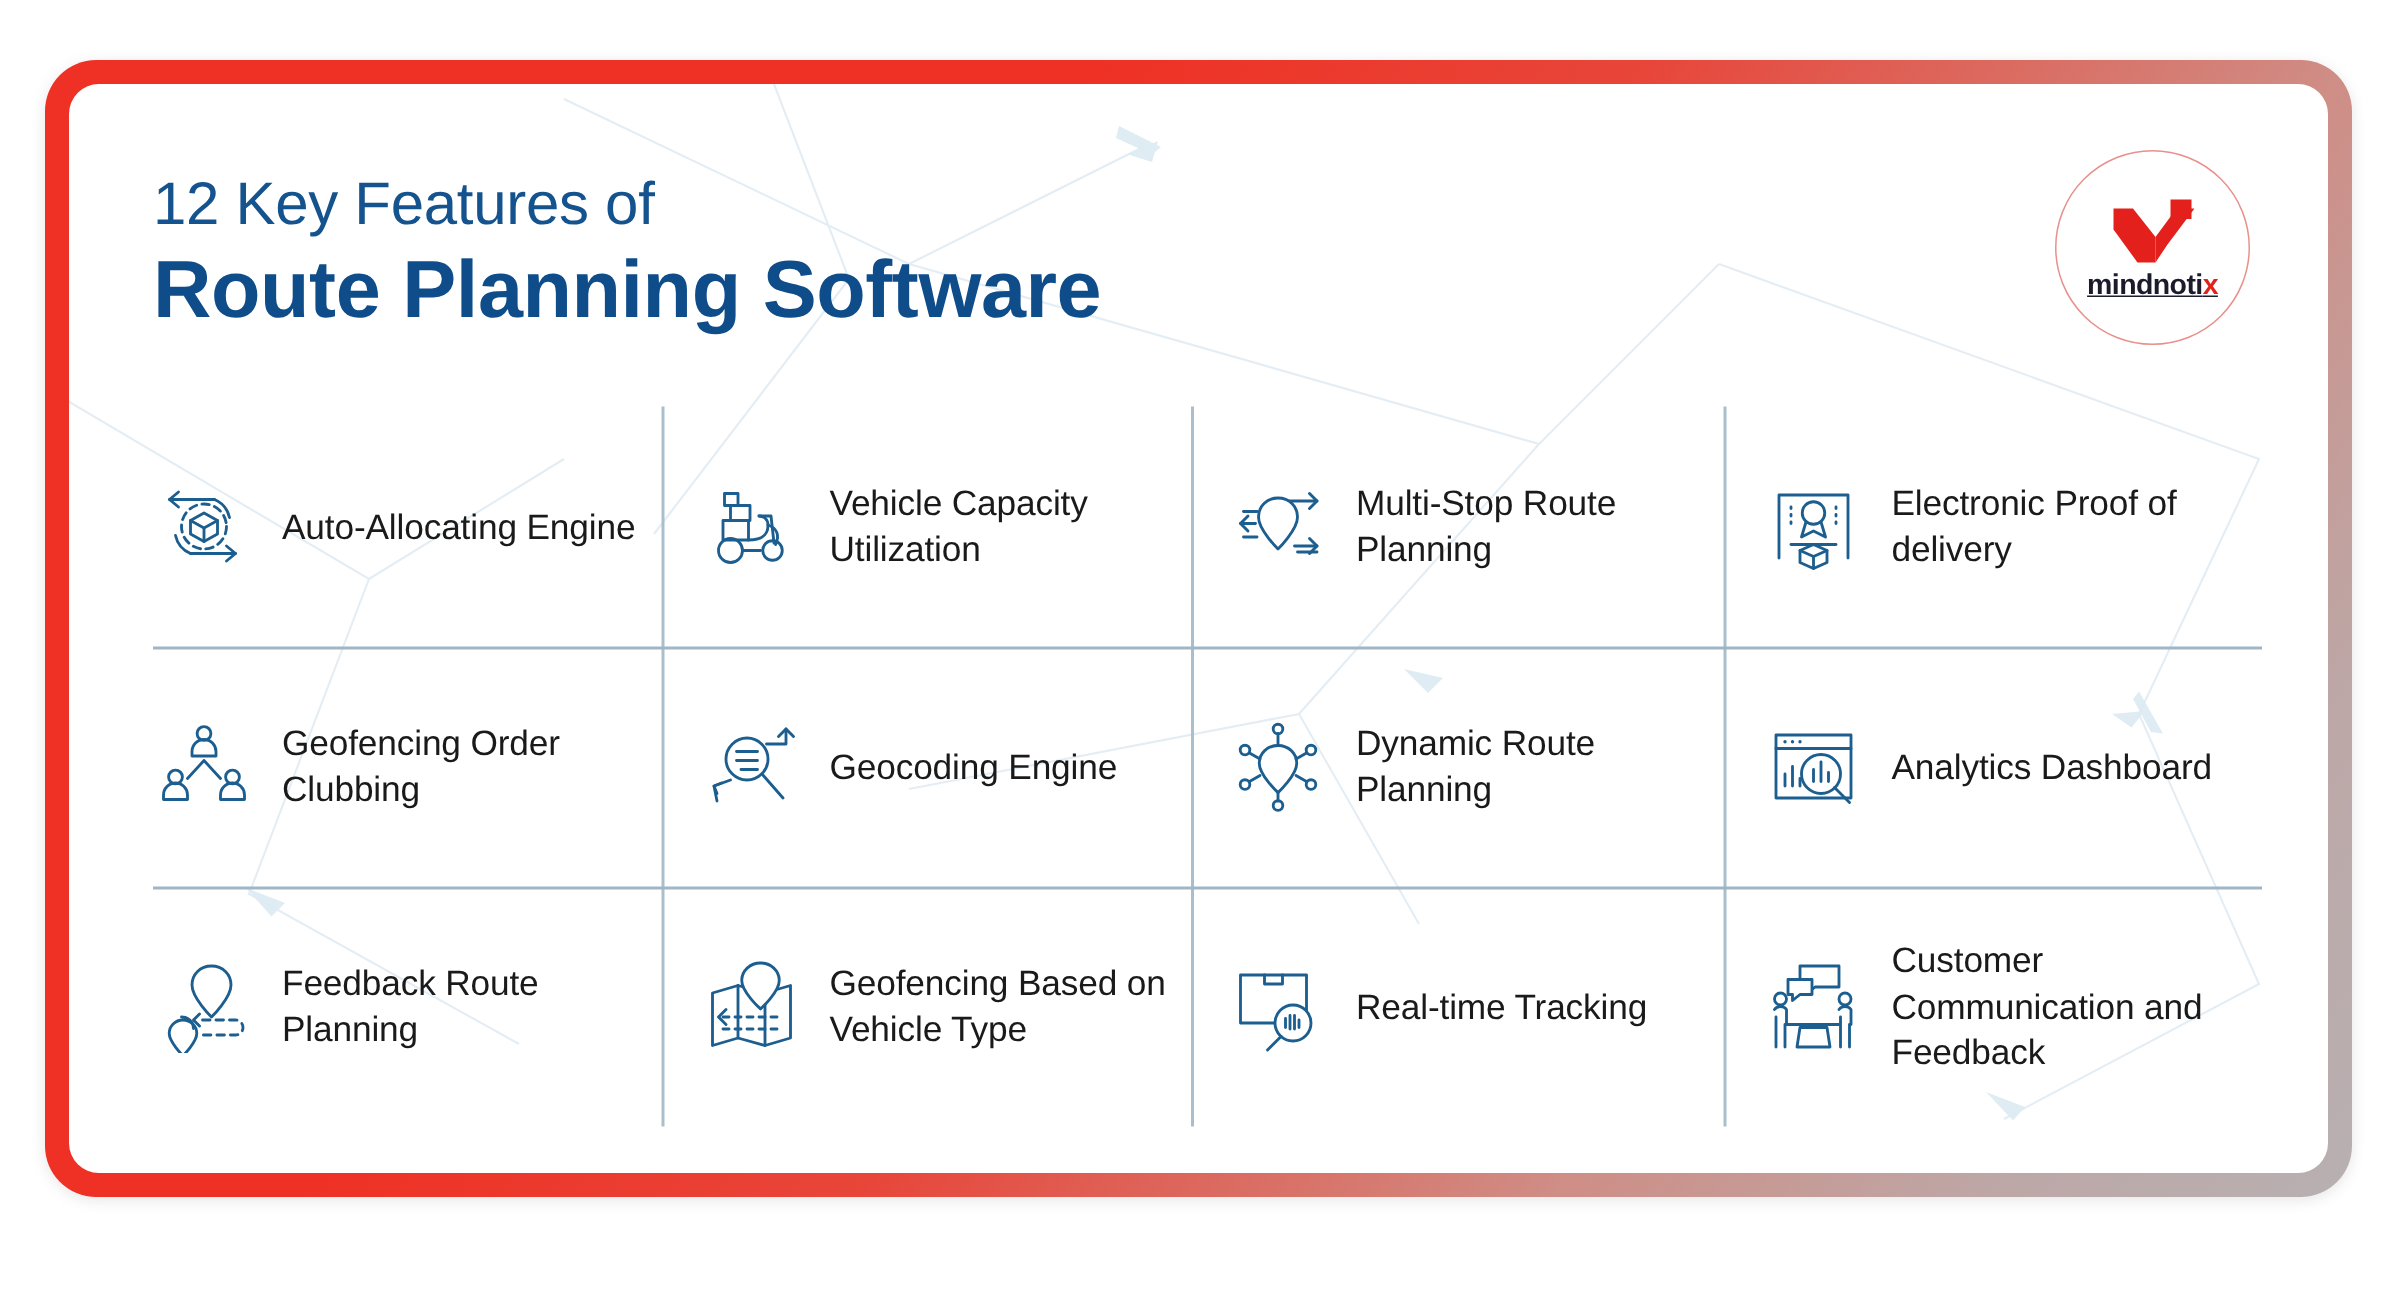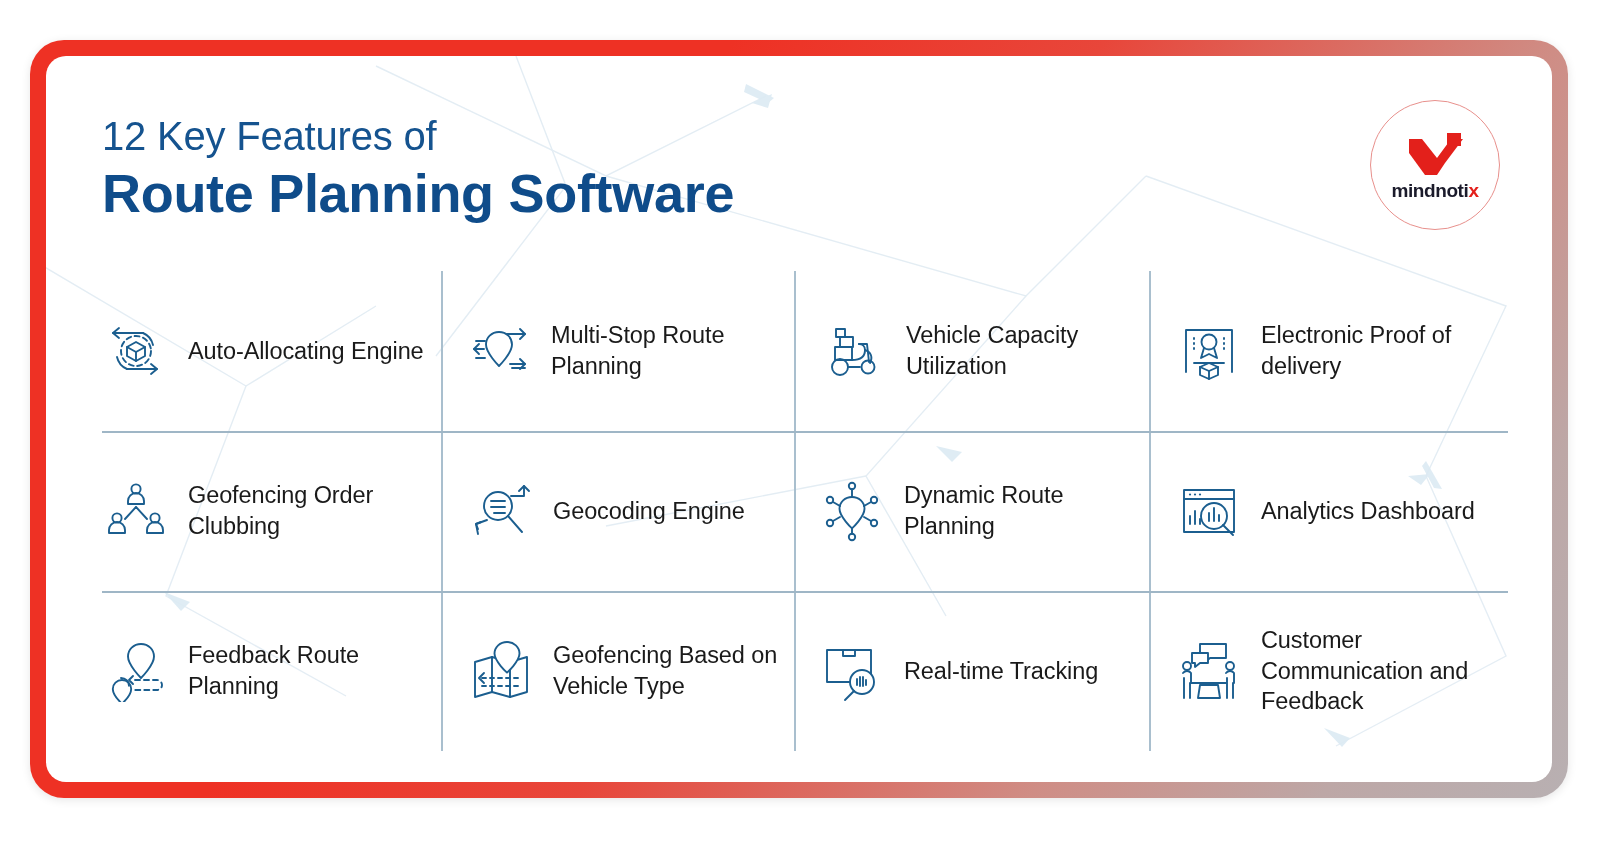"mindnoti" #logo-wordmark { text-decoration: none -> underline }
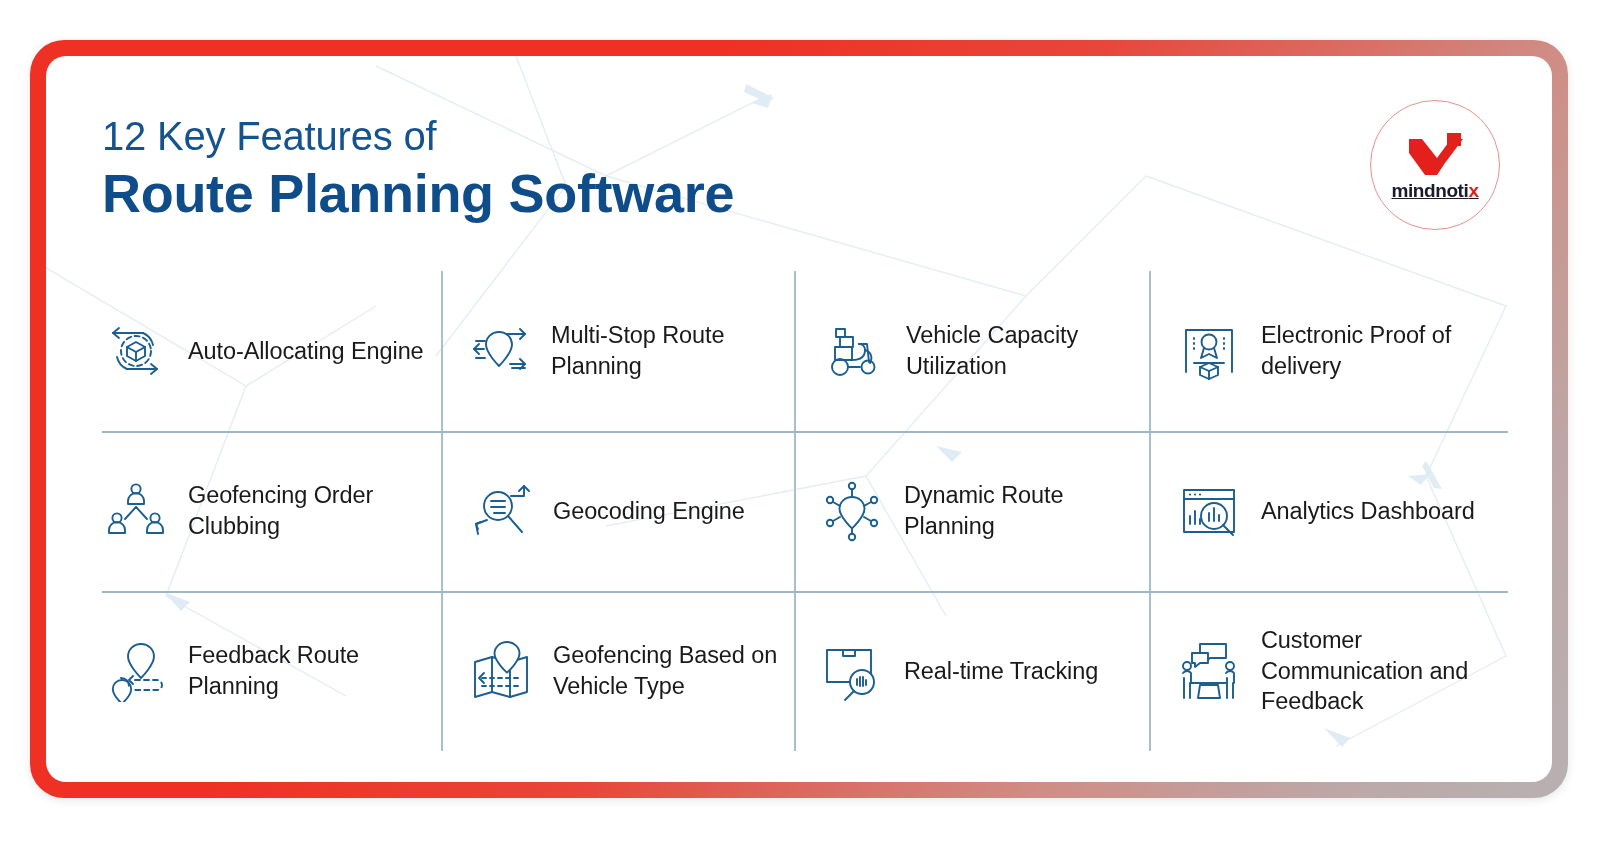"Multi-Stop Route Planning" div.feature-cell { order: before "Vehicle Capacity Utilization" -> after "Vehicle Capacity Utilization" }
